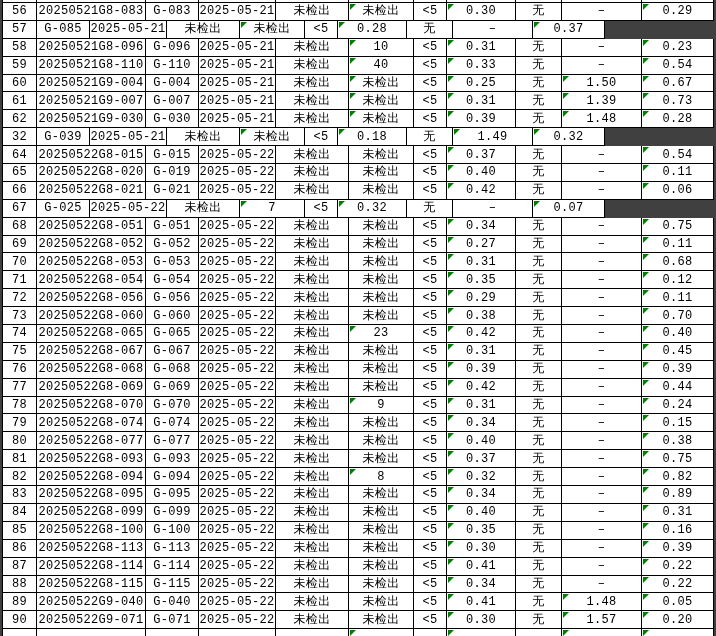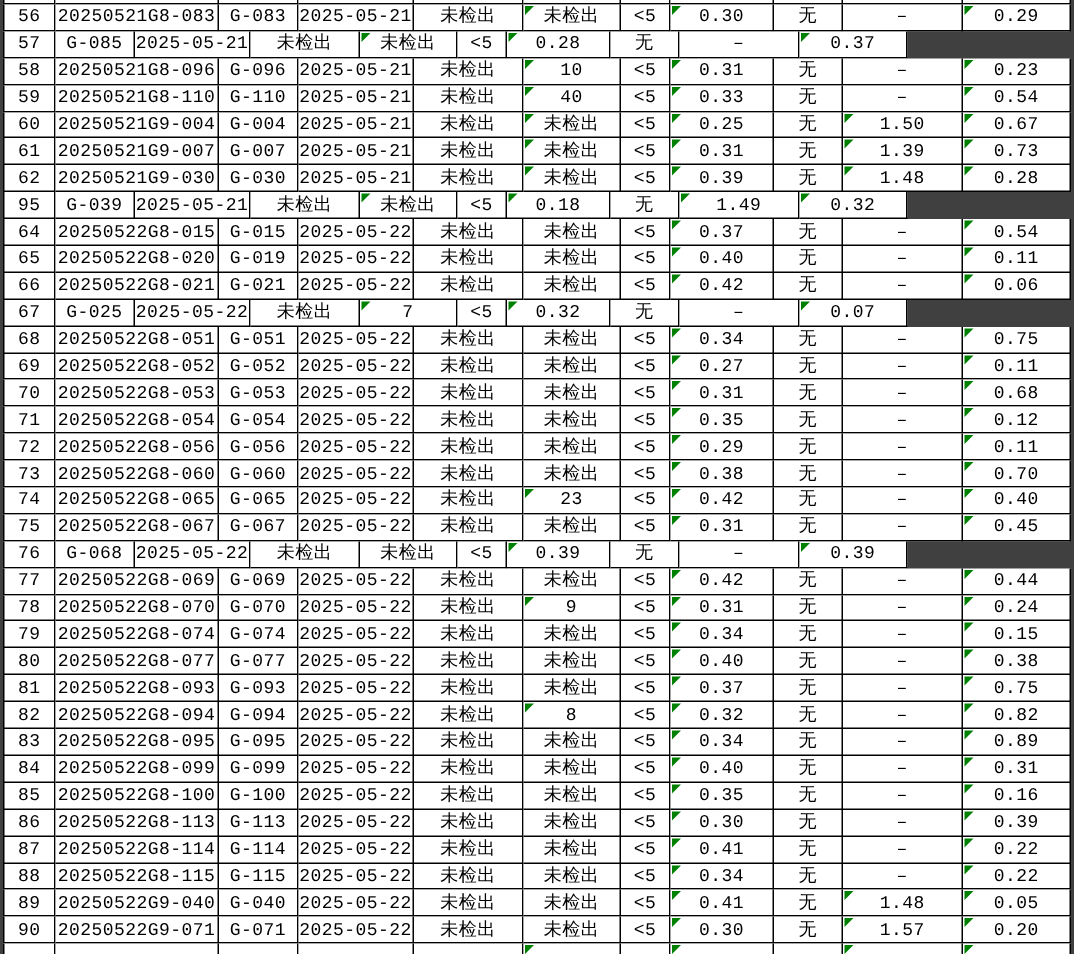"95" span.txt { text: 95 -> 32 }
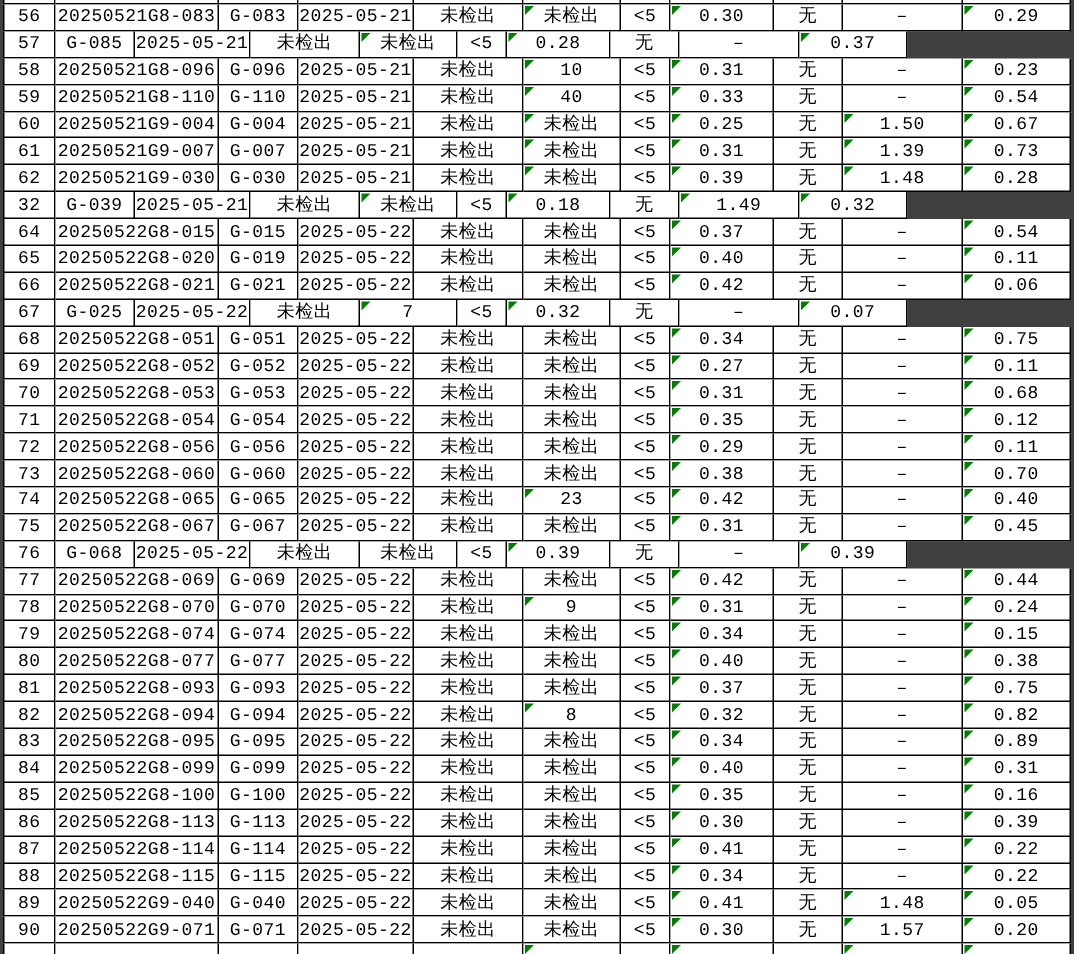"20250522G8-068" div.cell { html: none -> <div> <span>20250522G8-068</span> </div> }
